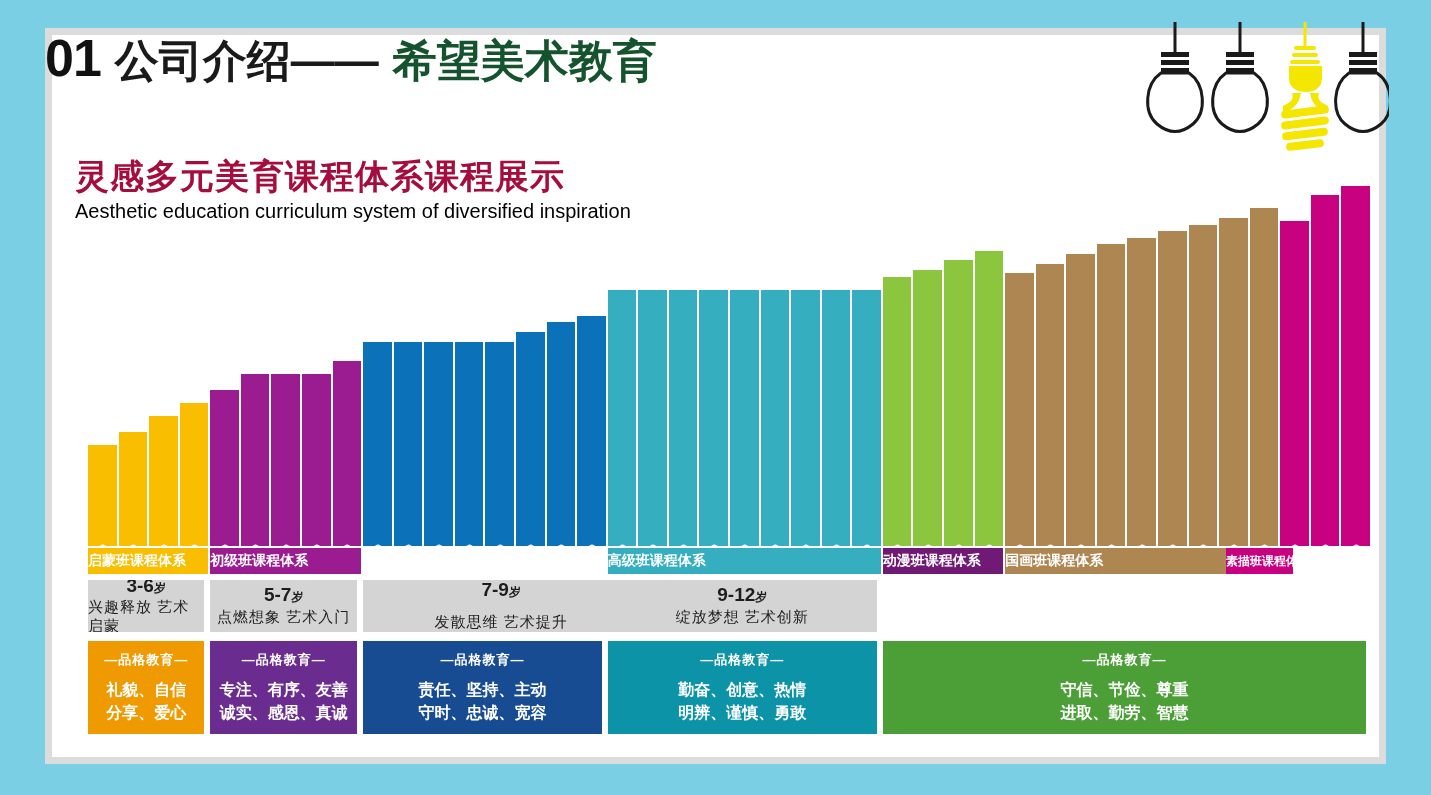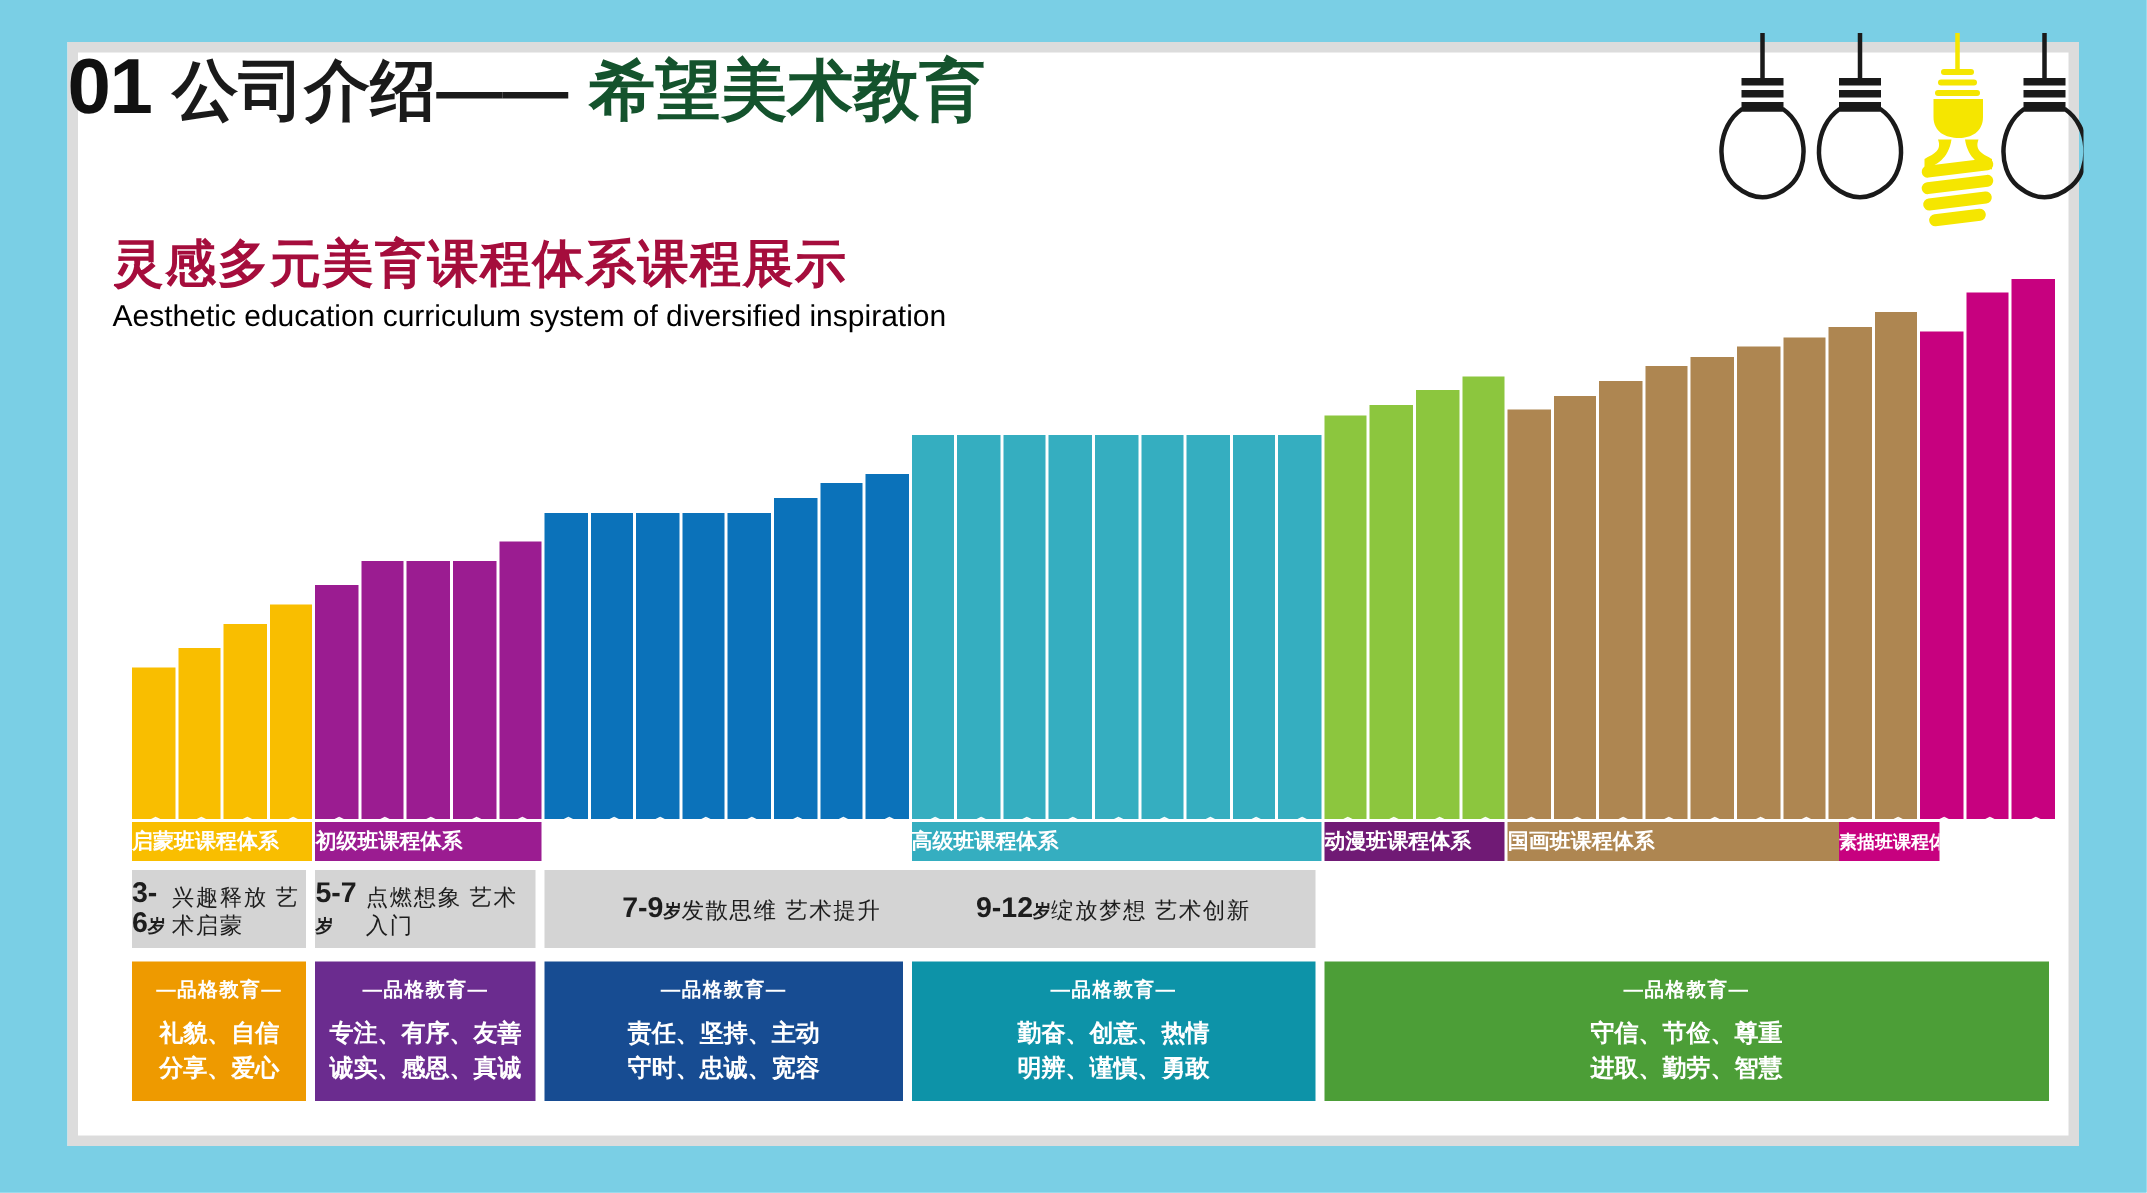"3-6岁" .age-cell { flex-direction: row -> column }
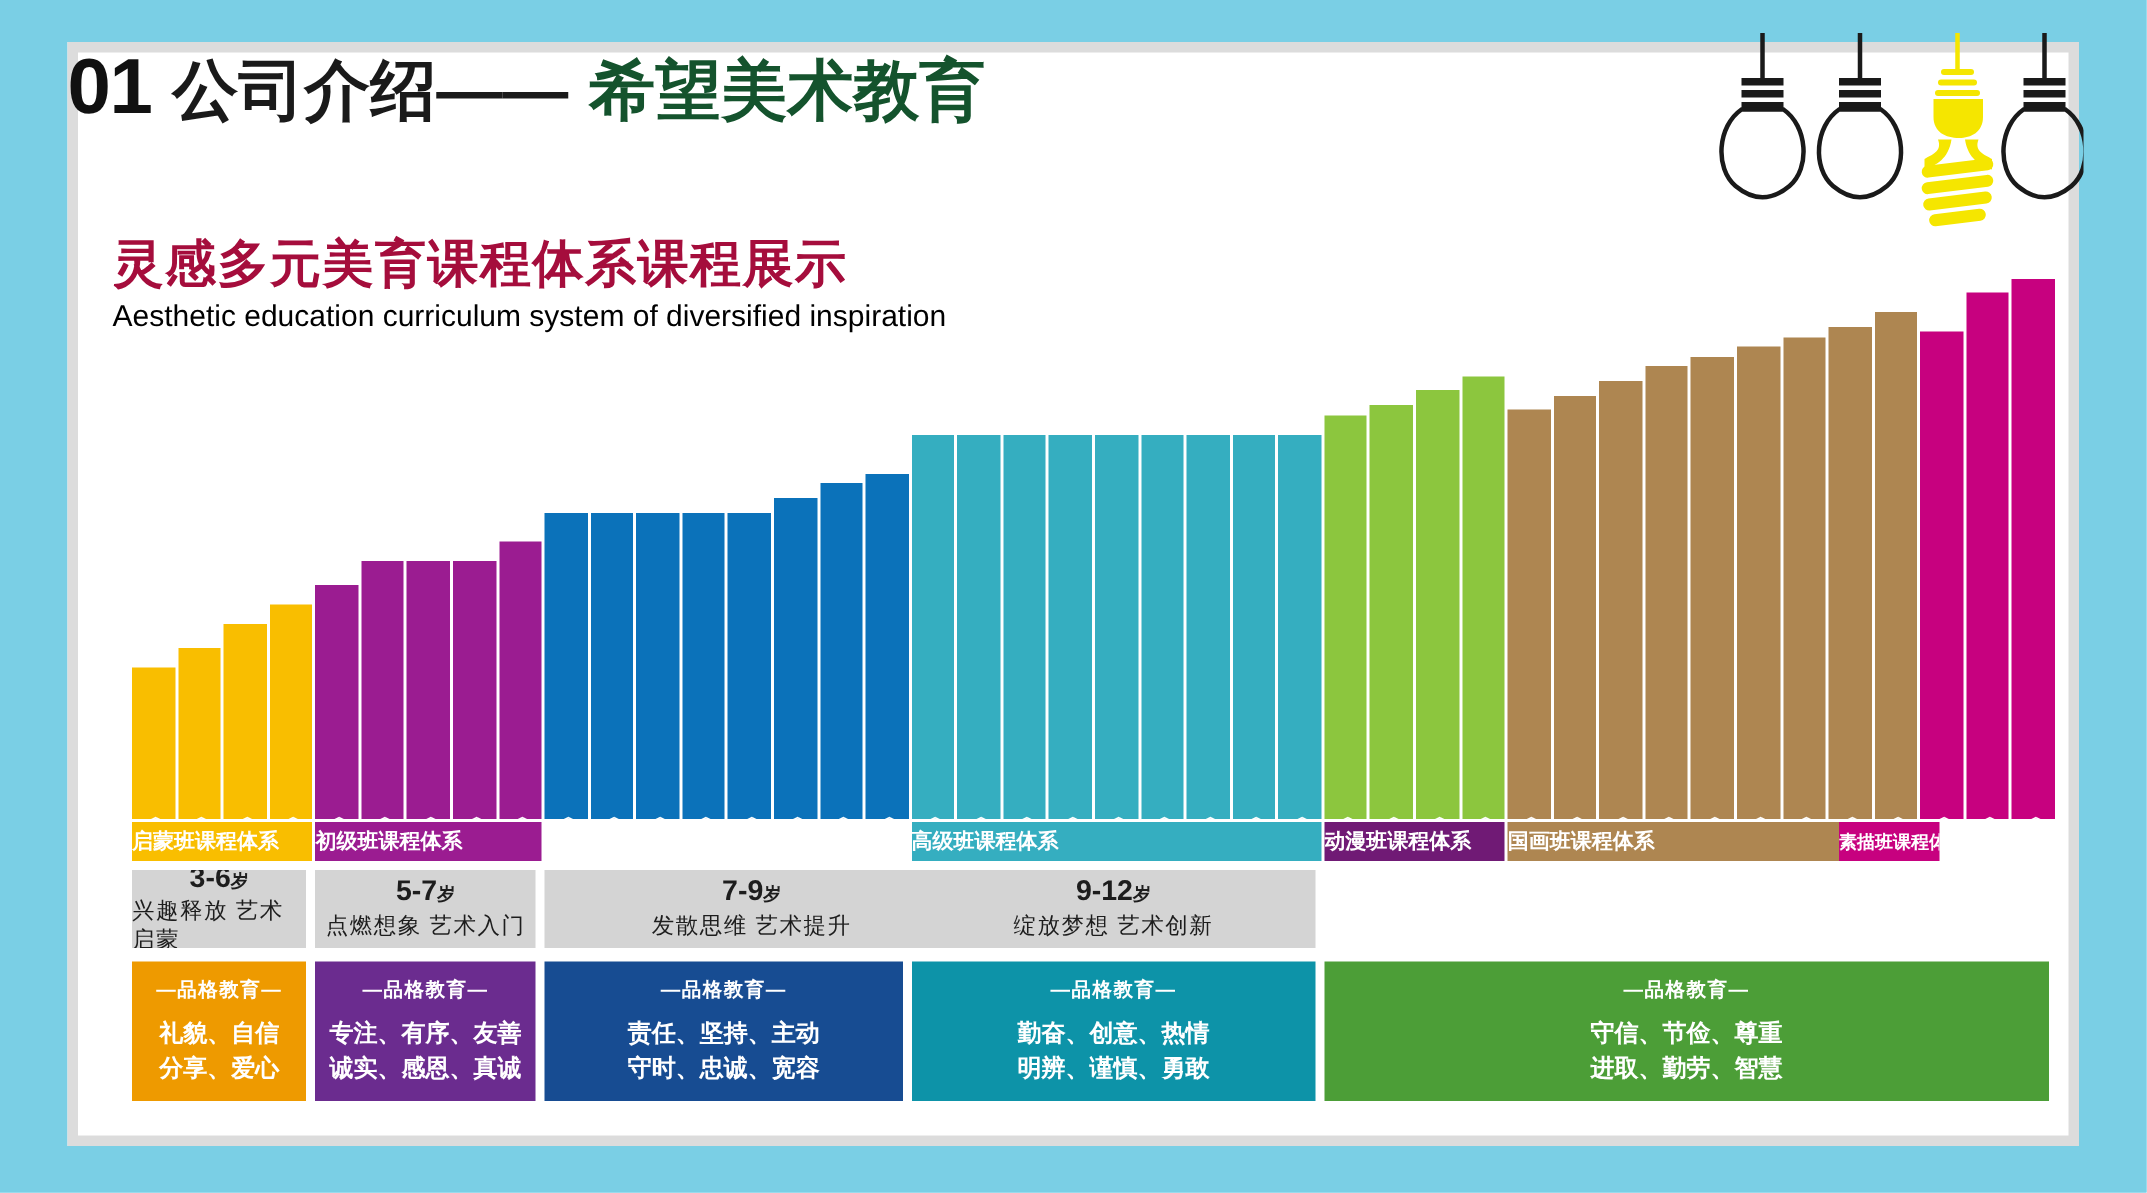"7-9岁" div.age-cell { justify-content: none -> space-between }
